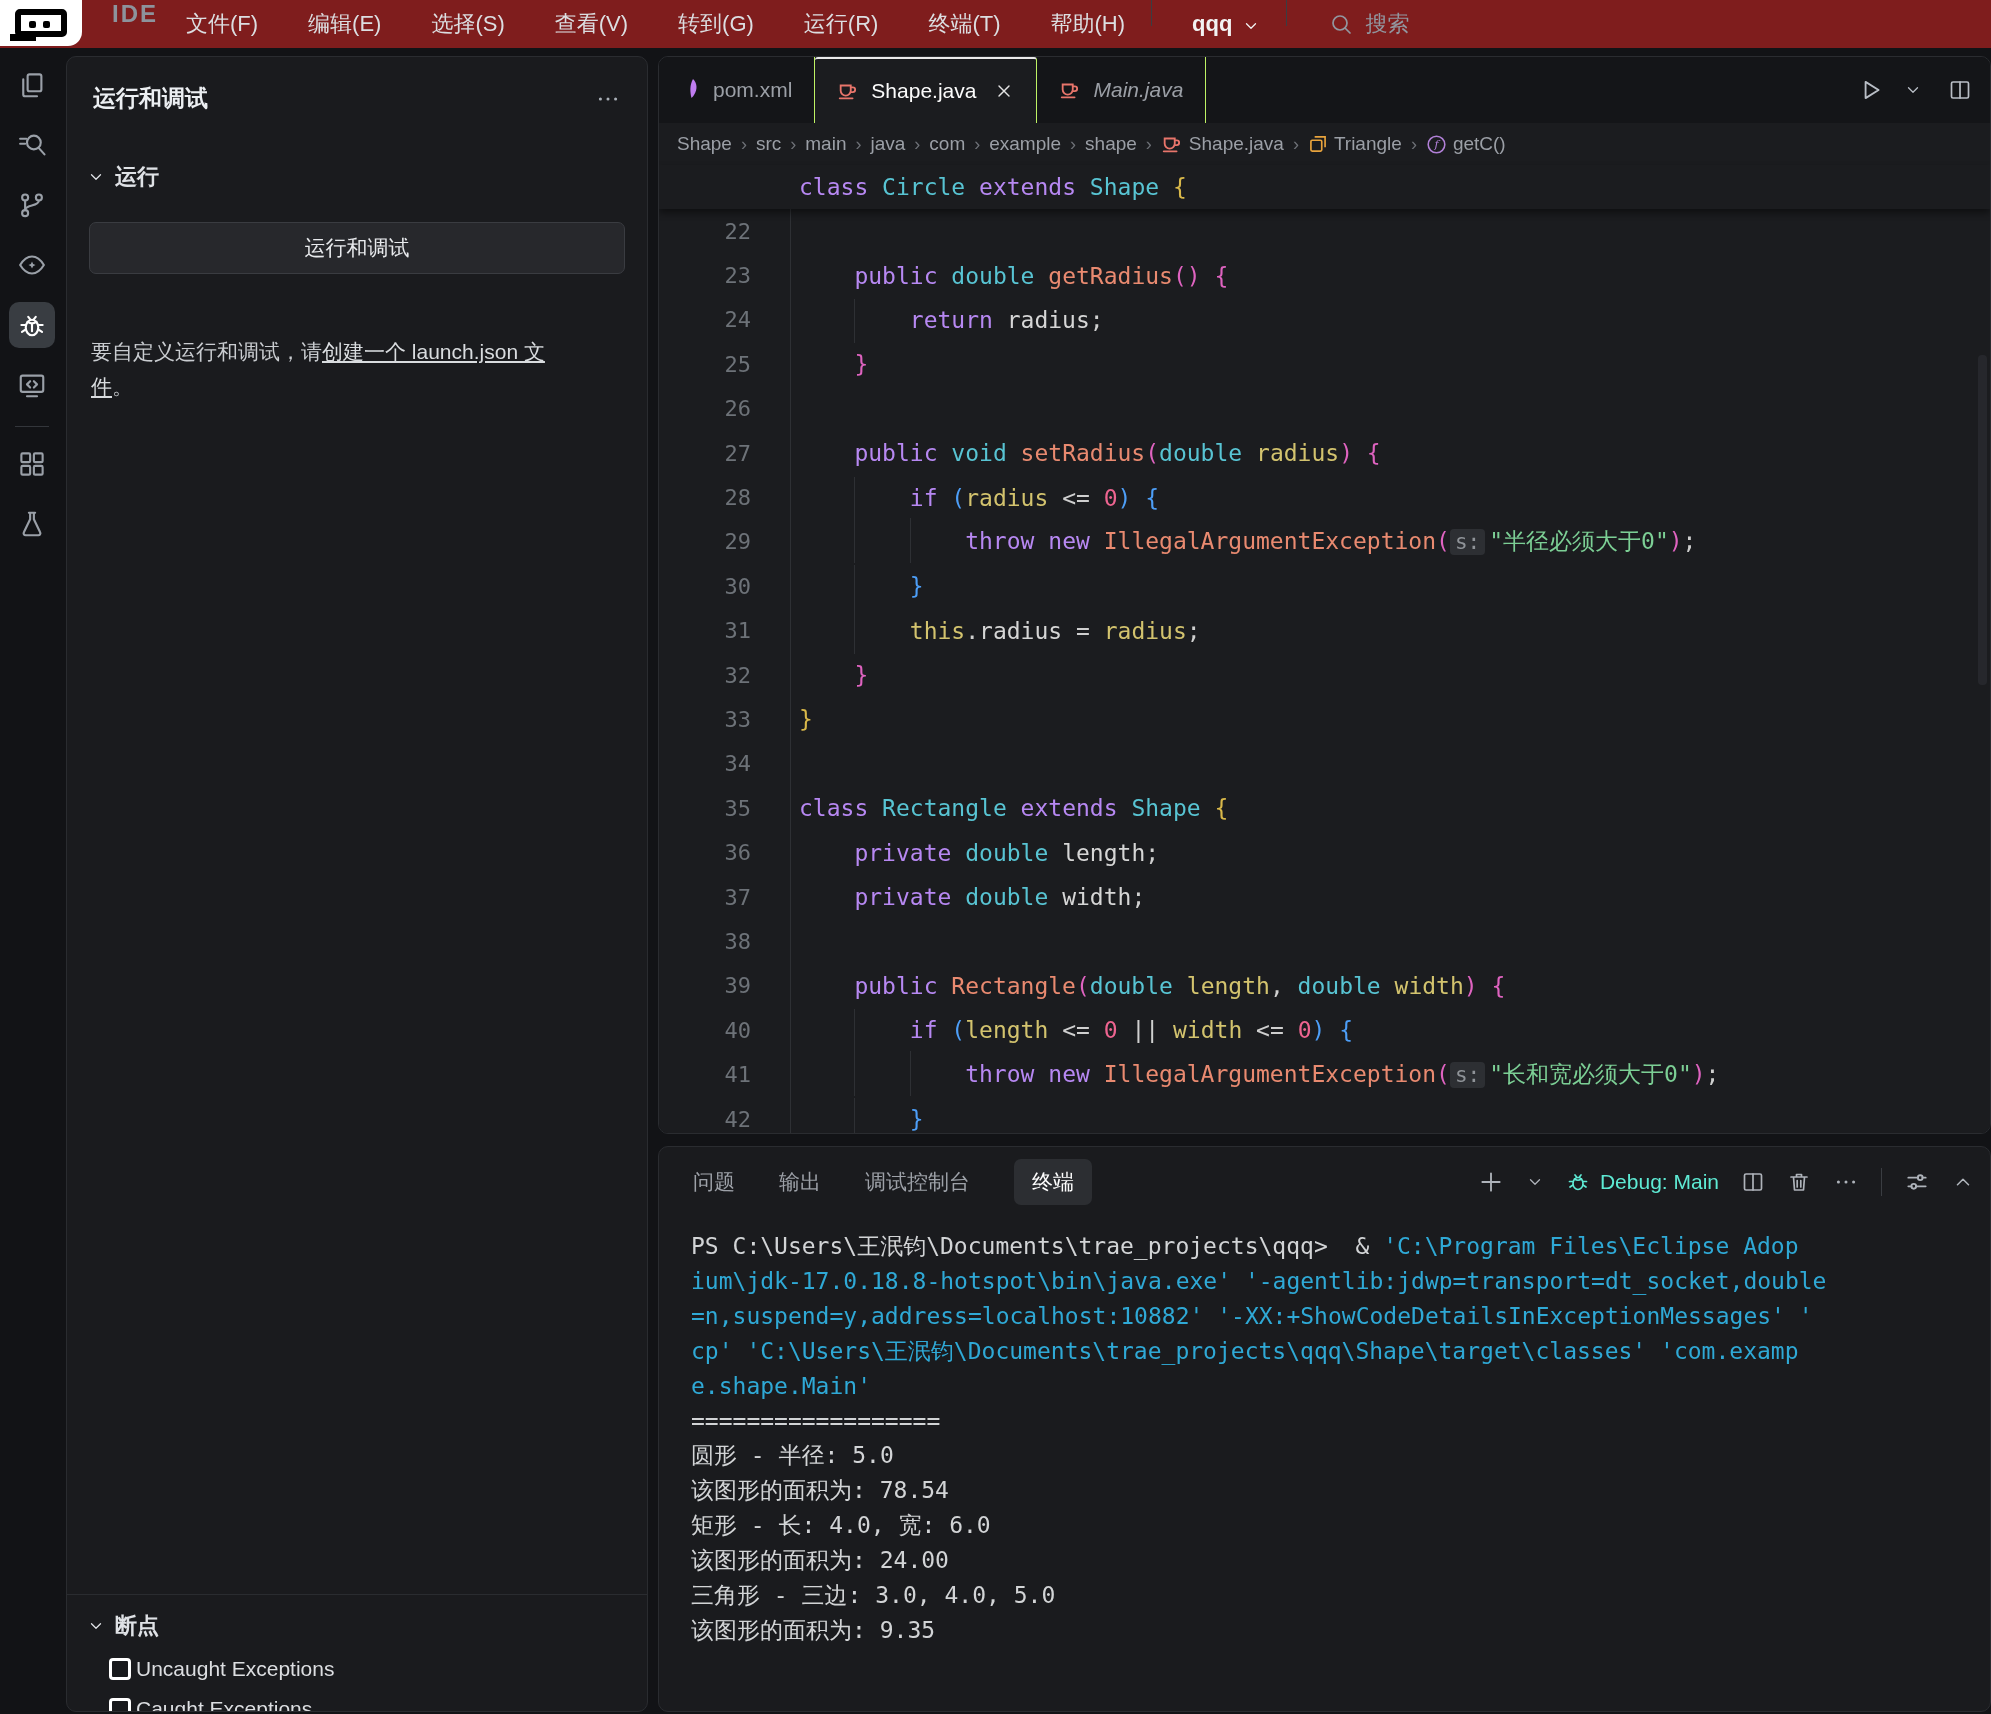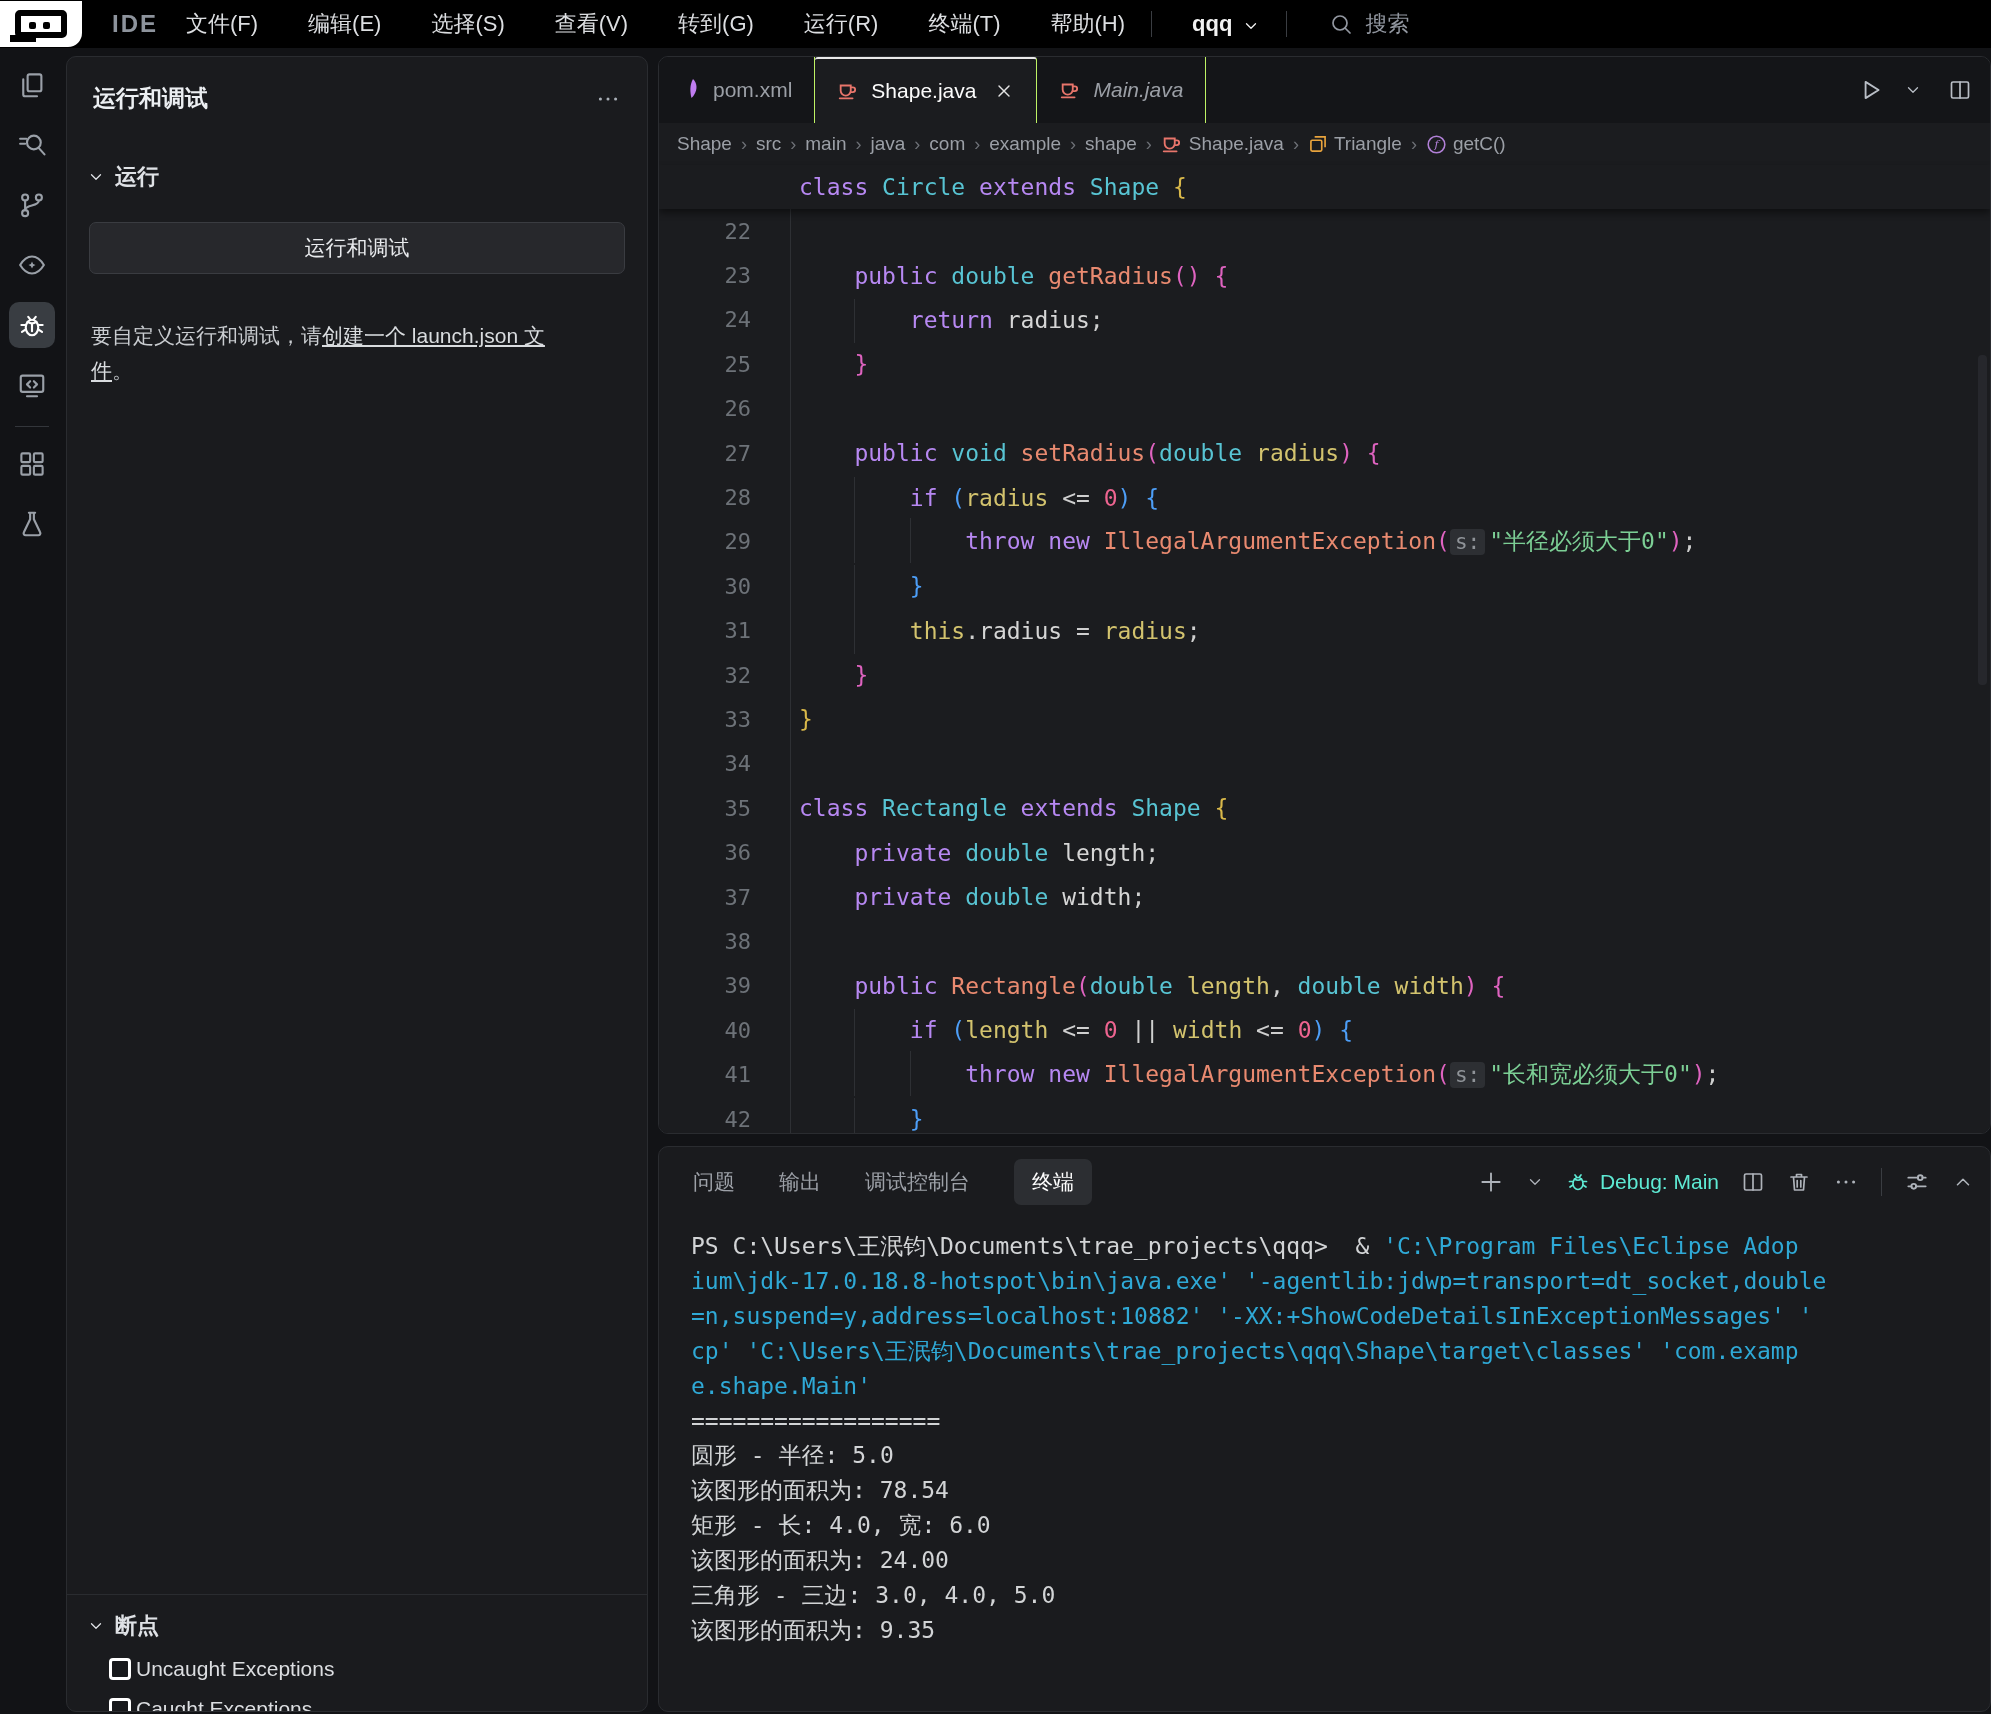"IDE" .titlebar { align-items: center -> none; background: #000000 -> #7f1d1d }
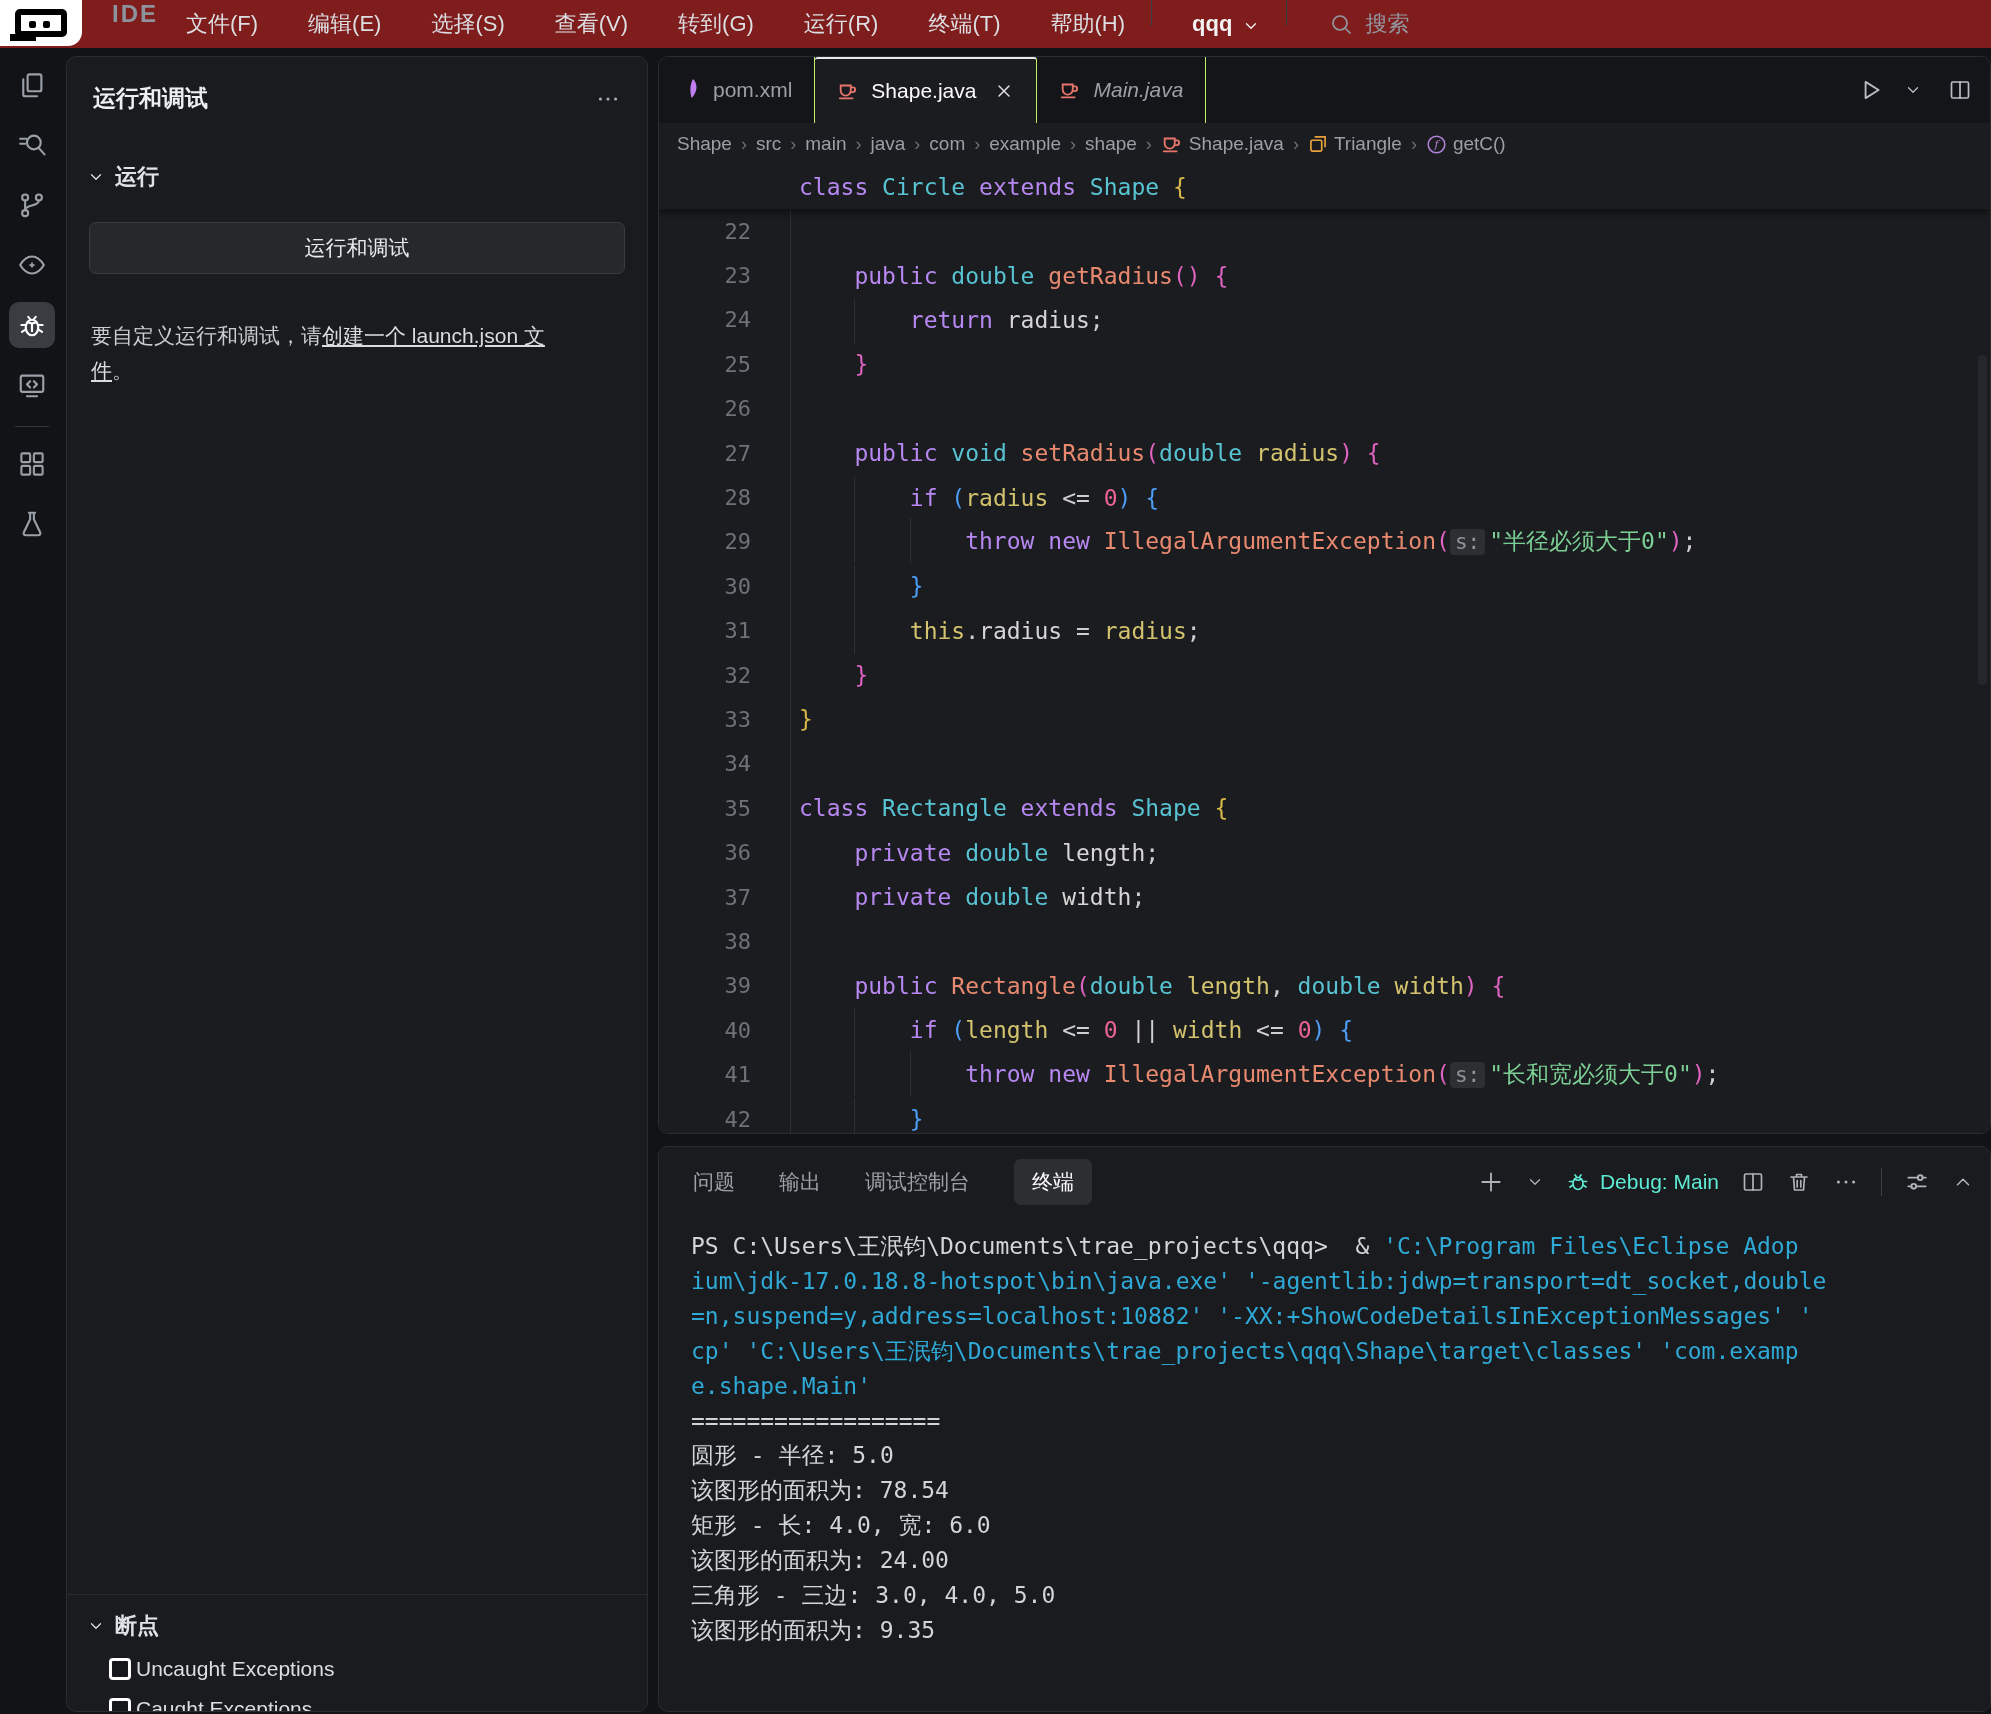"要自定义运行和调试，请创建一个 launch.json 文" .sb-hint { padding: 44px 24px 0 24px -> 60px 24px 0 24px }
